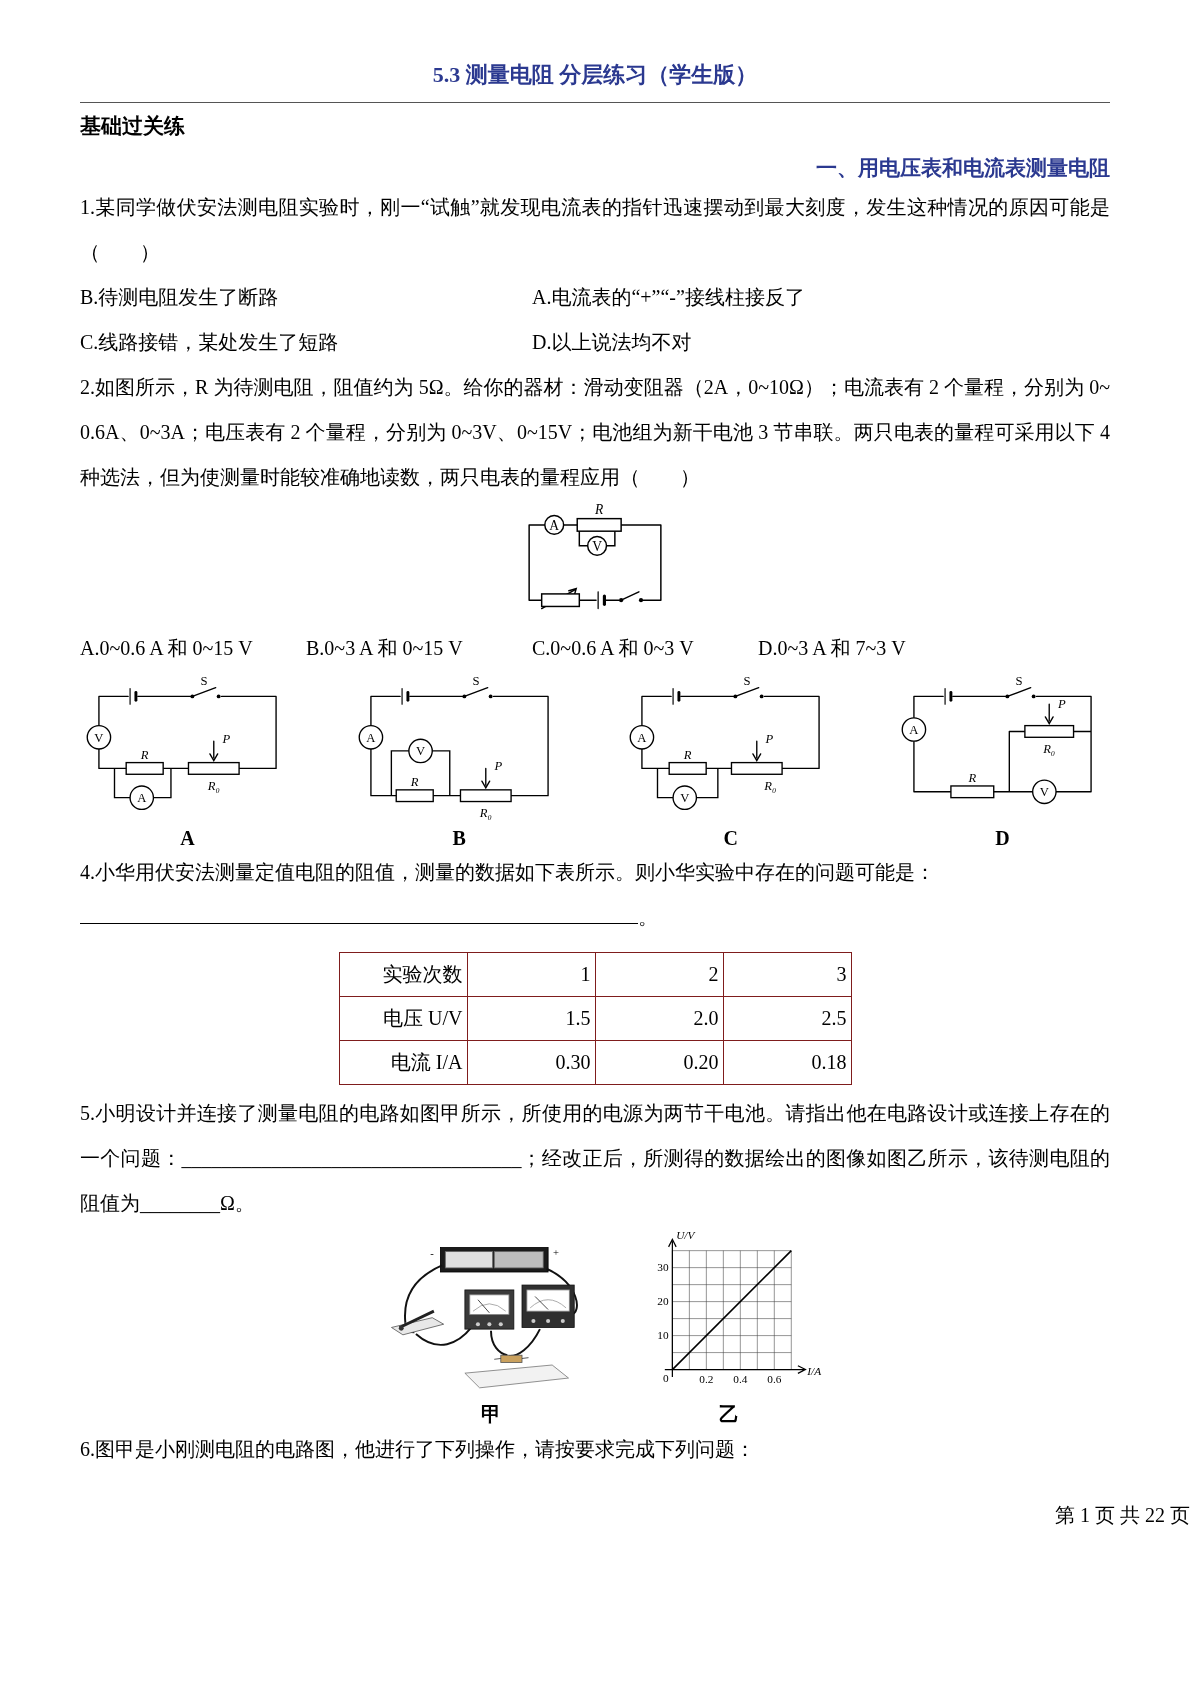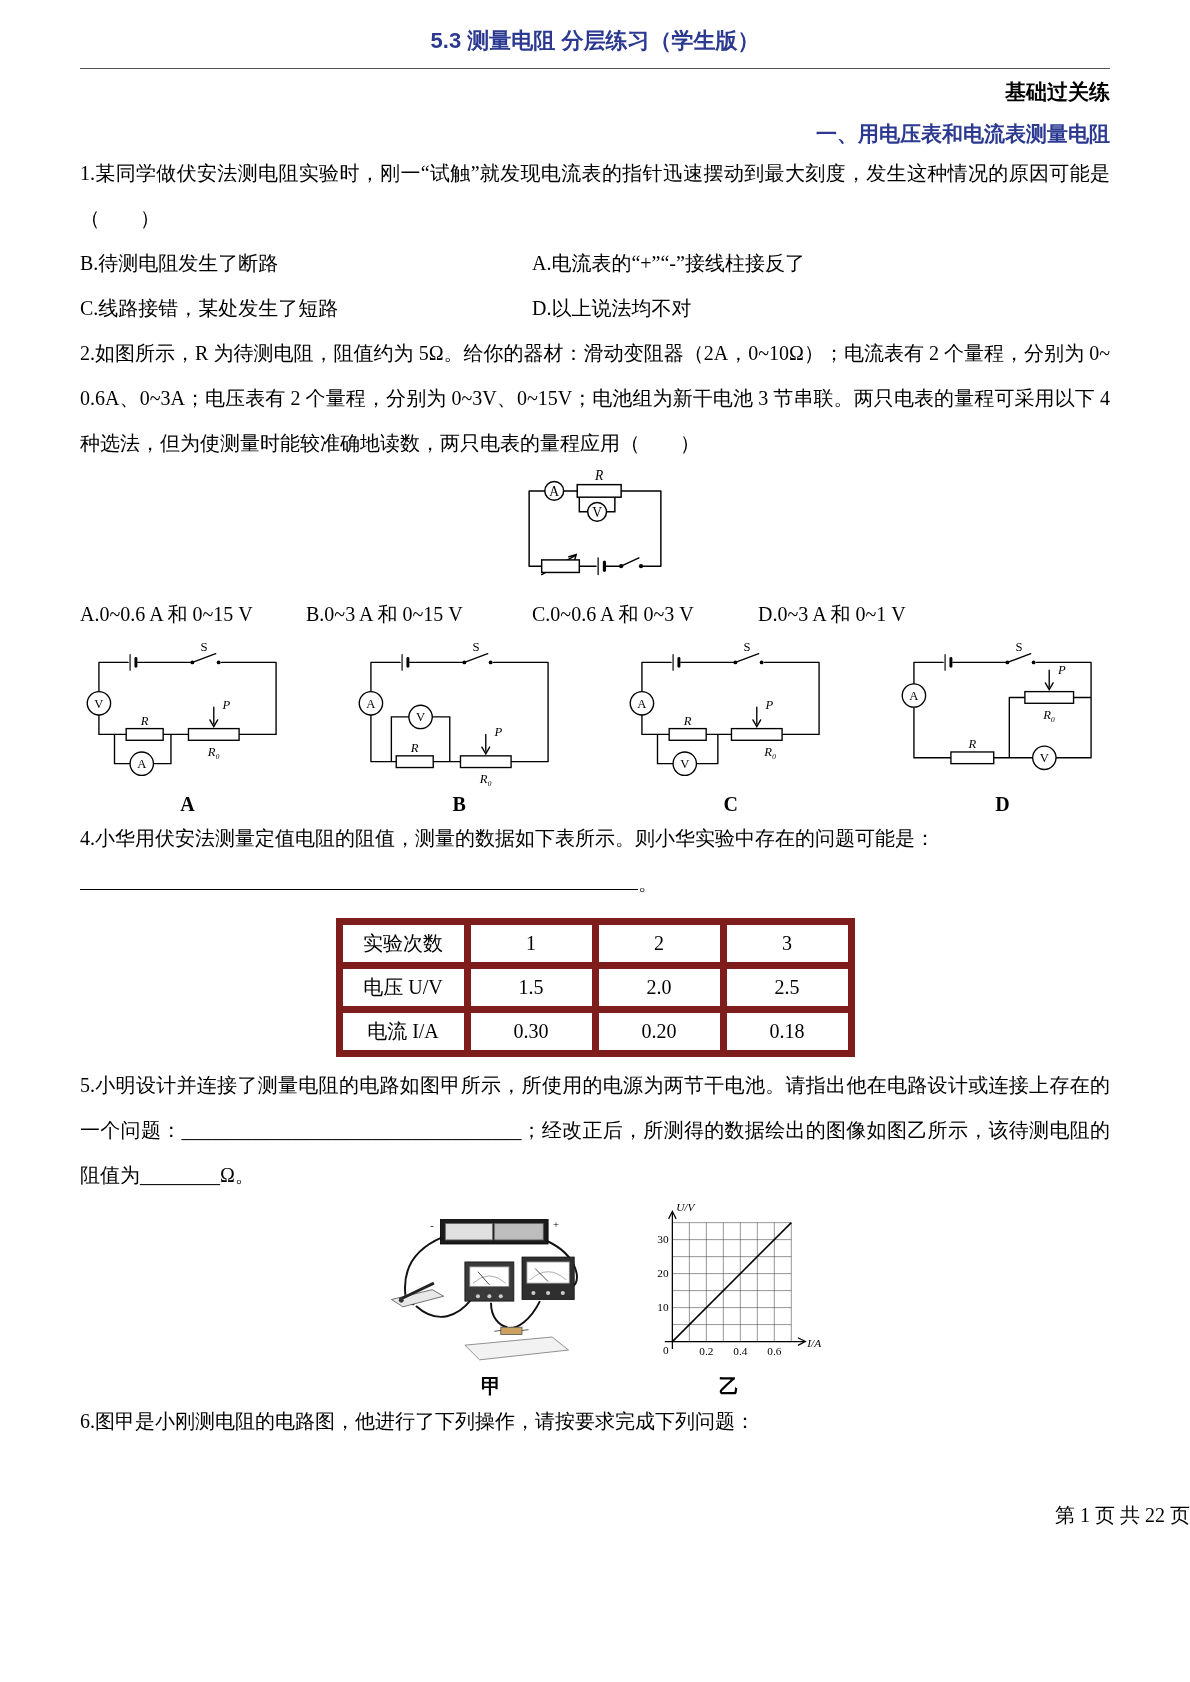"5.3 测量电阻 分层练习（学生版）" .title { font-family: Liberation Sans, sans-serif -> Liberation Serif, serif; margin-top: none -> 34px }
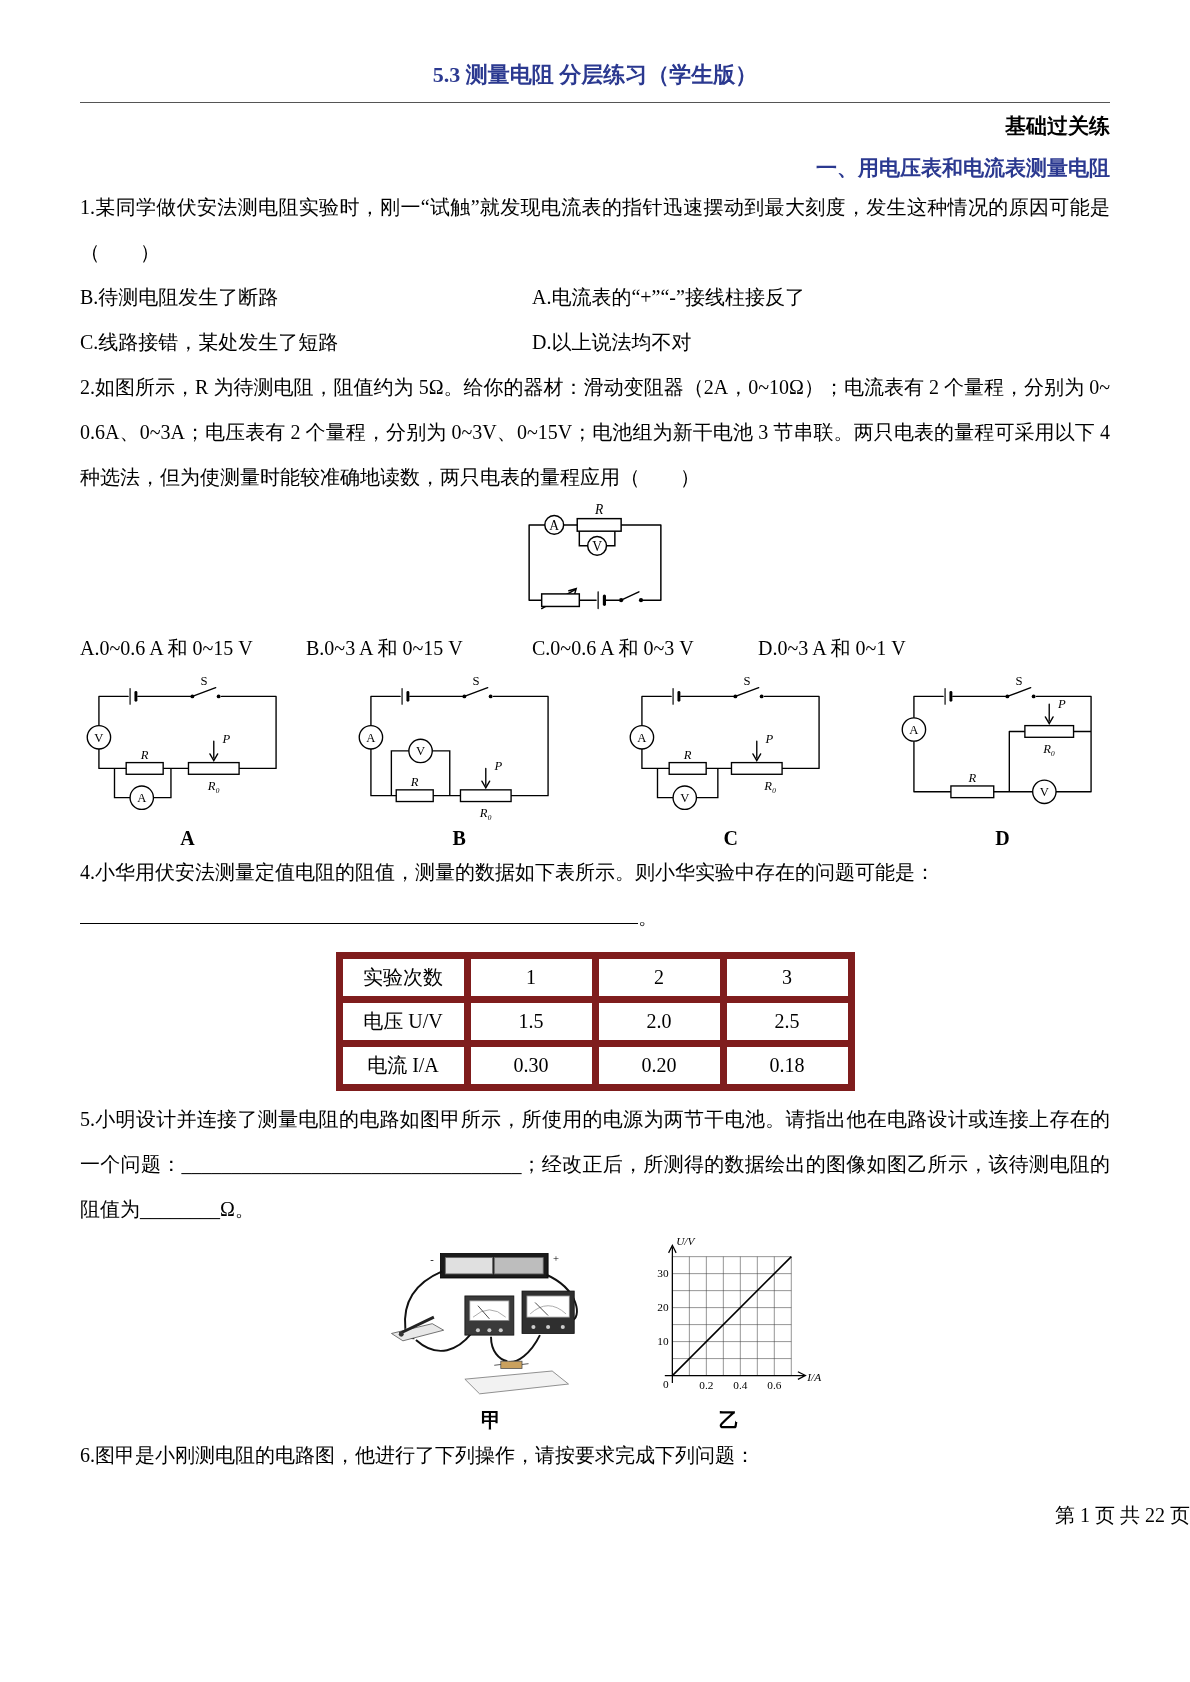"基础过关练" .banner { text-align: right -> left }
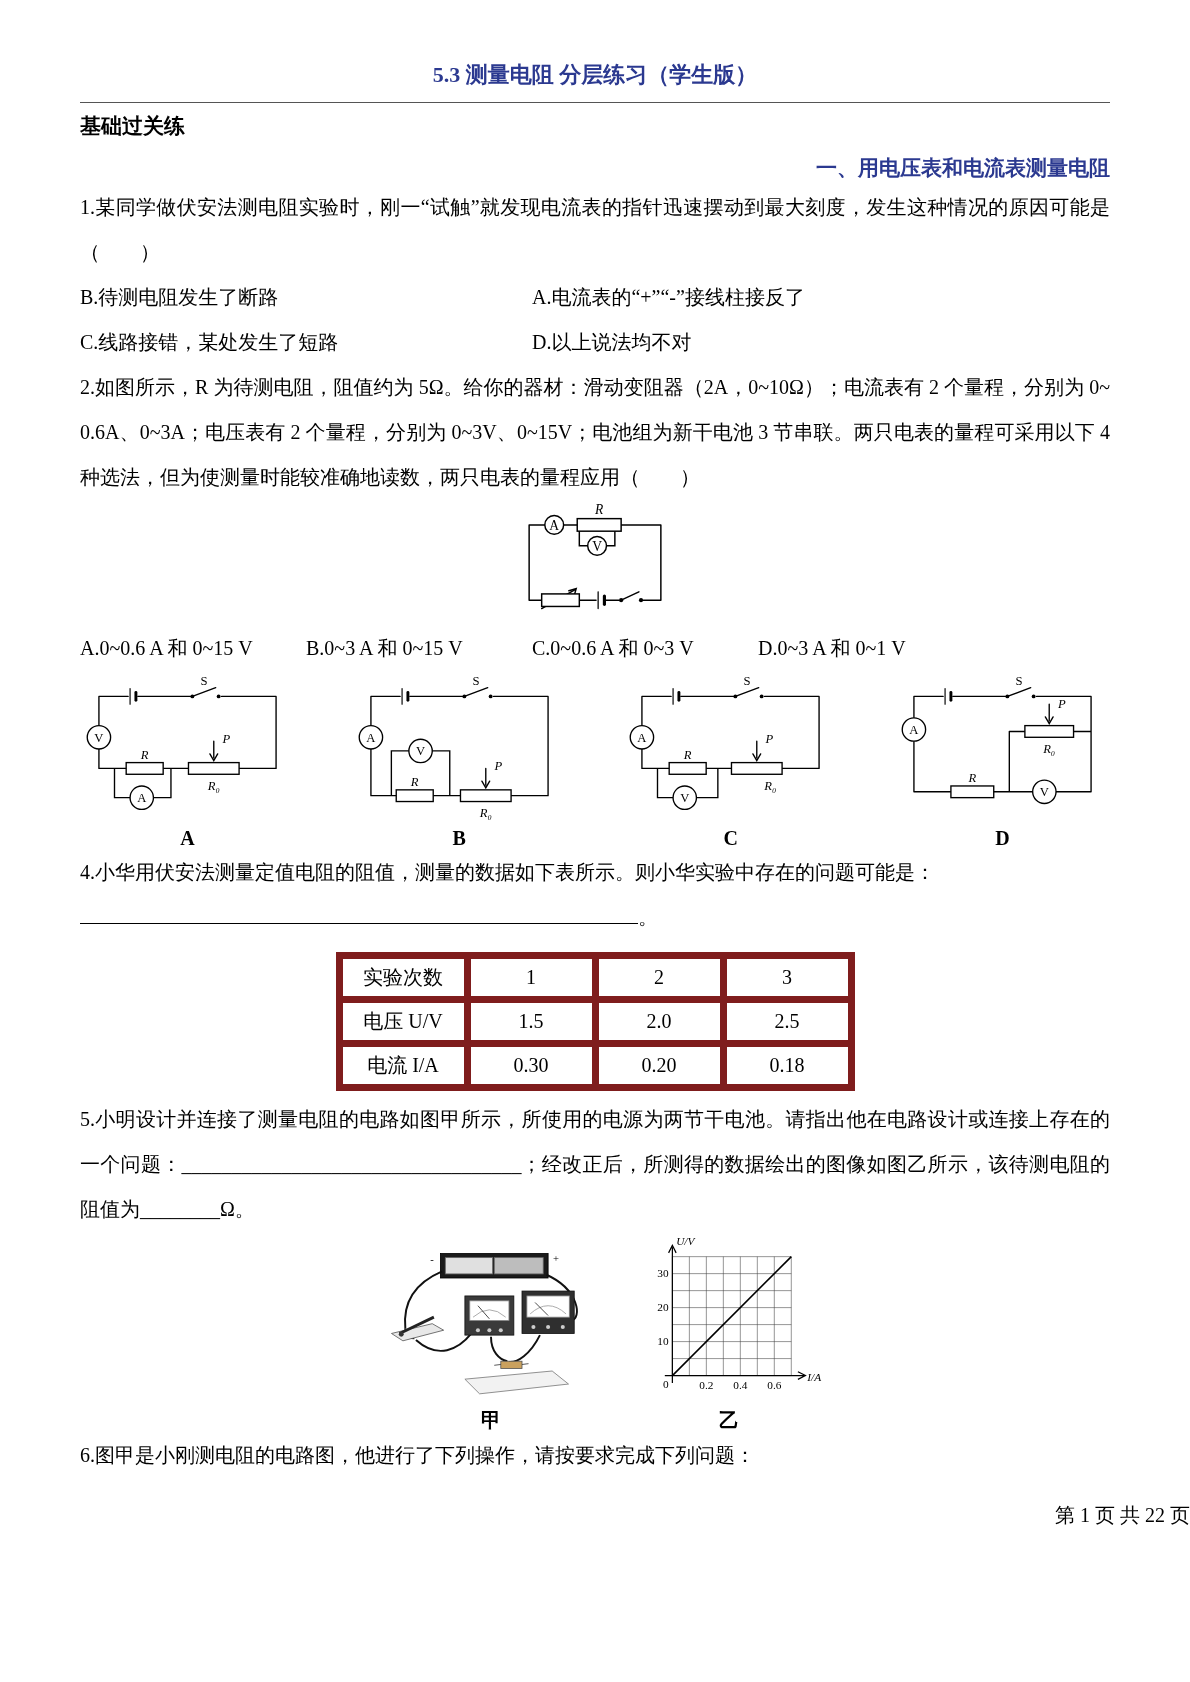"D.0~3 A 和 0~1 V" span { text: 0~1 -> 7~3 }
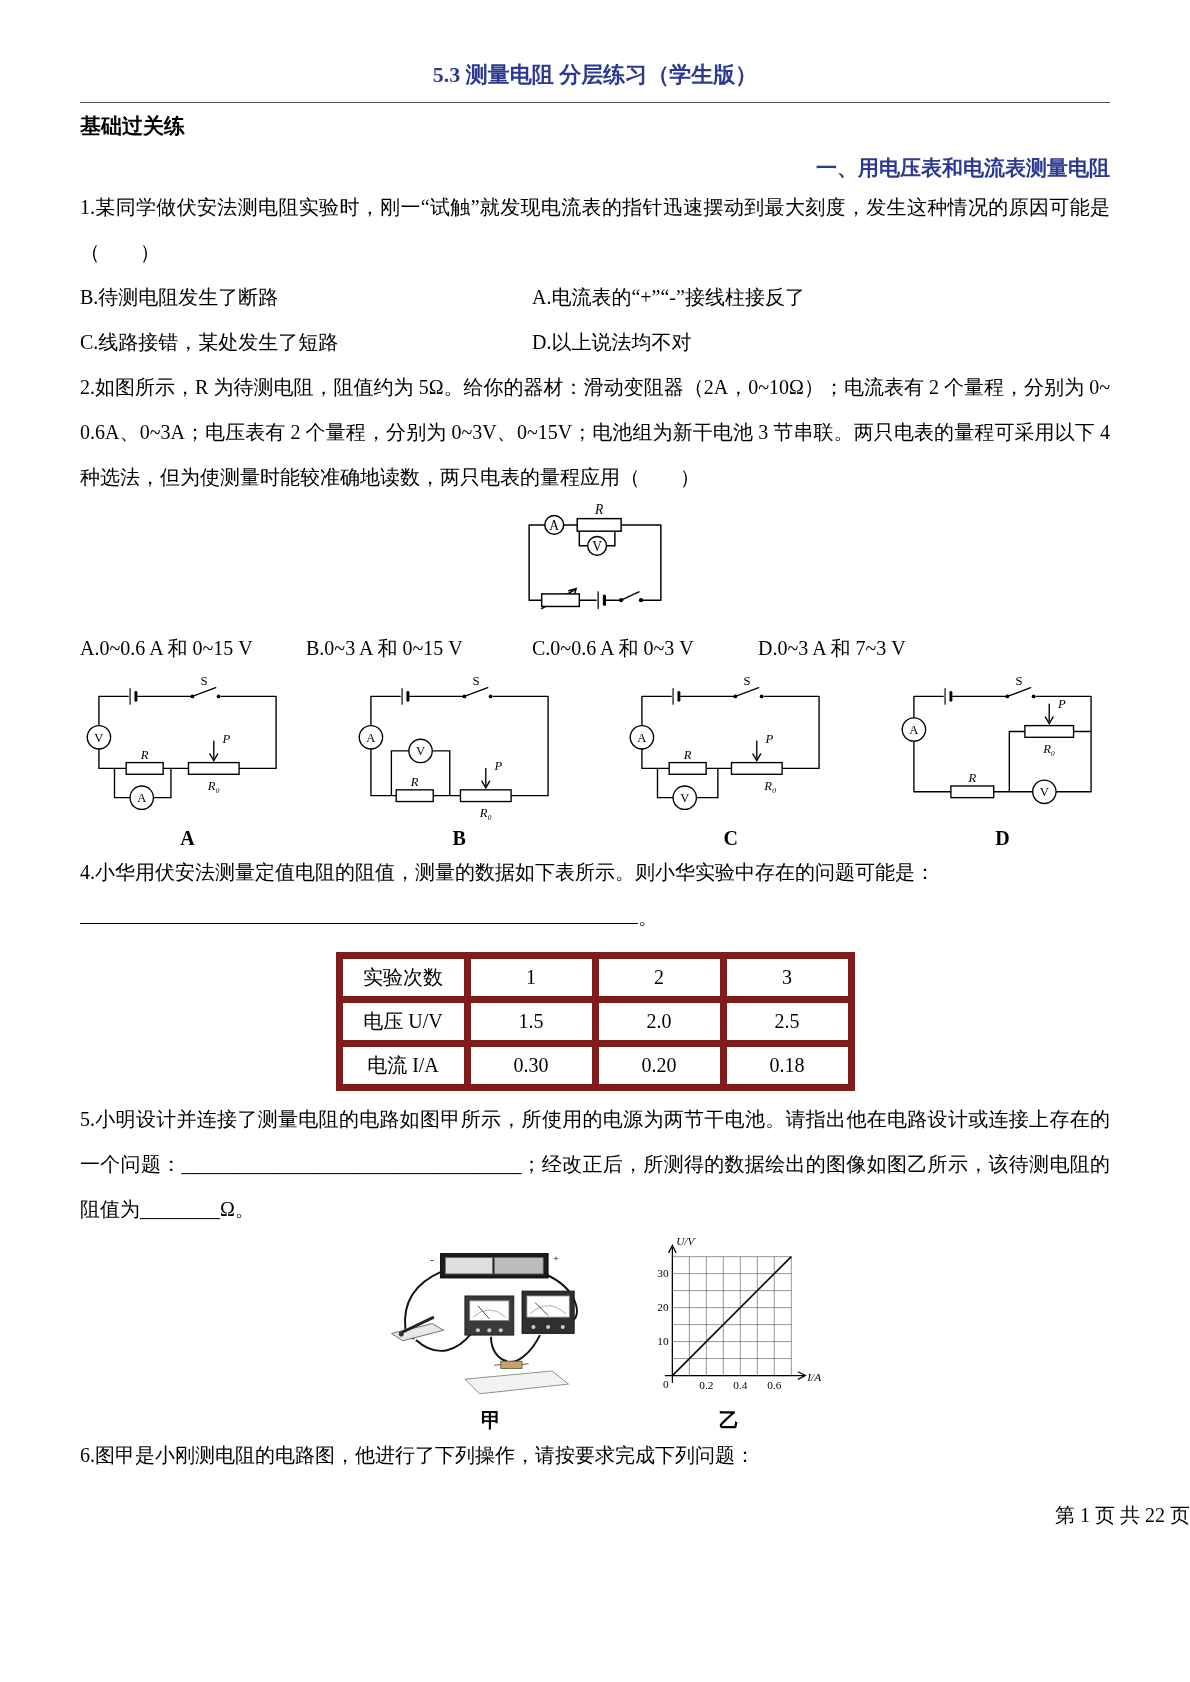"实验次数" table.data td { border: 7px solid #7f1d1d -> 1px solid #7f1d1d; text-align: center -> right }
